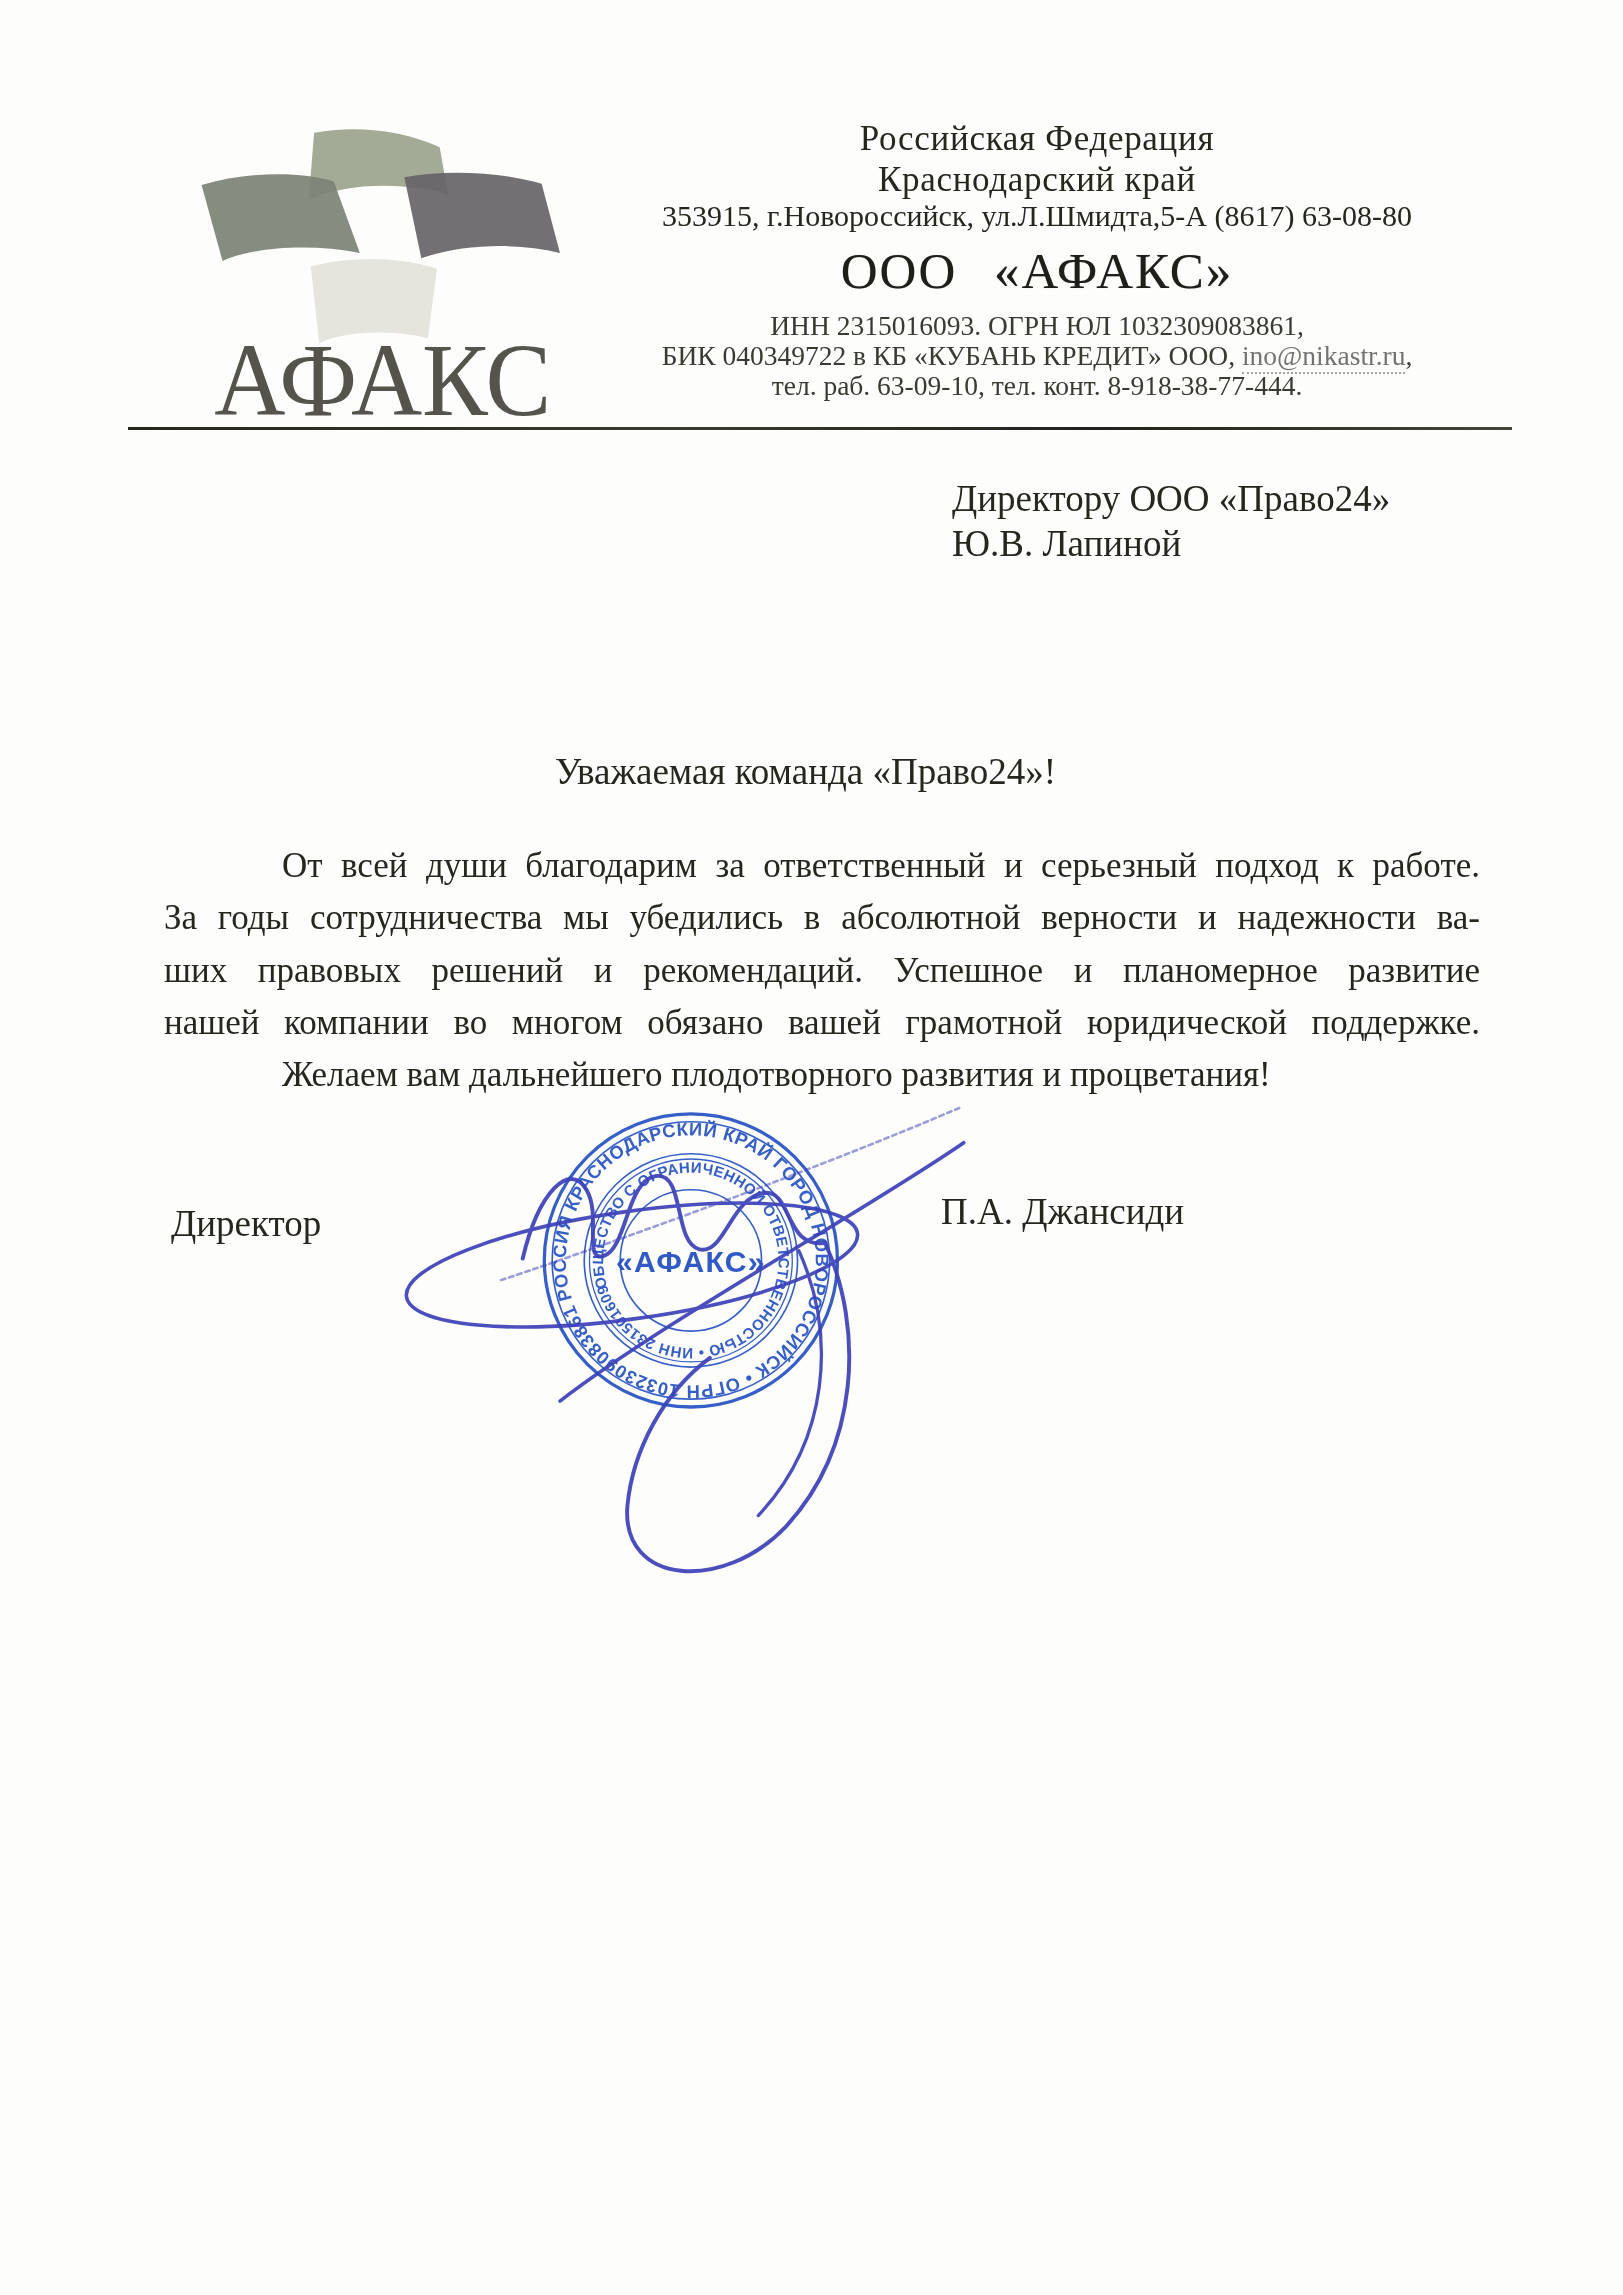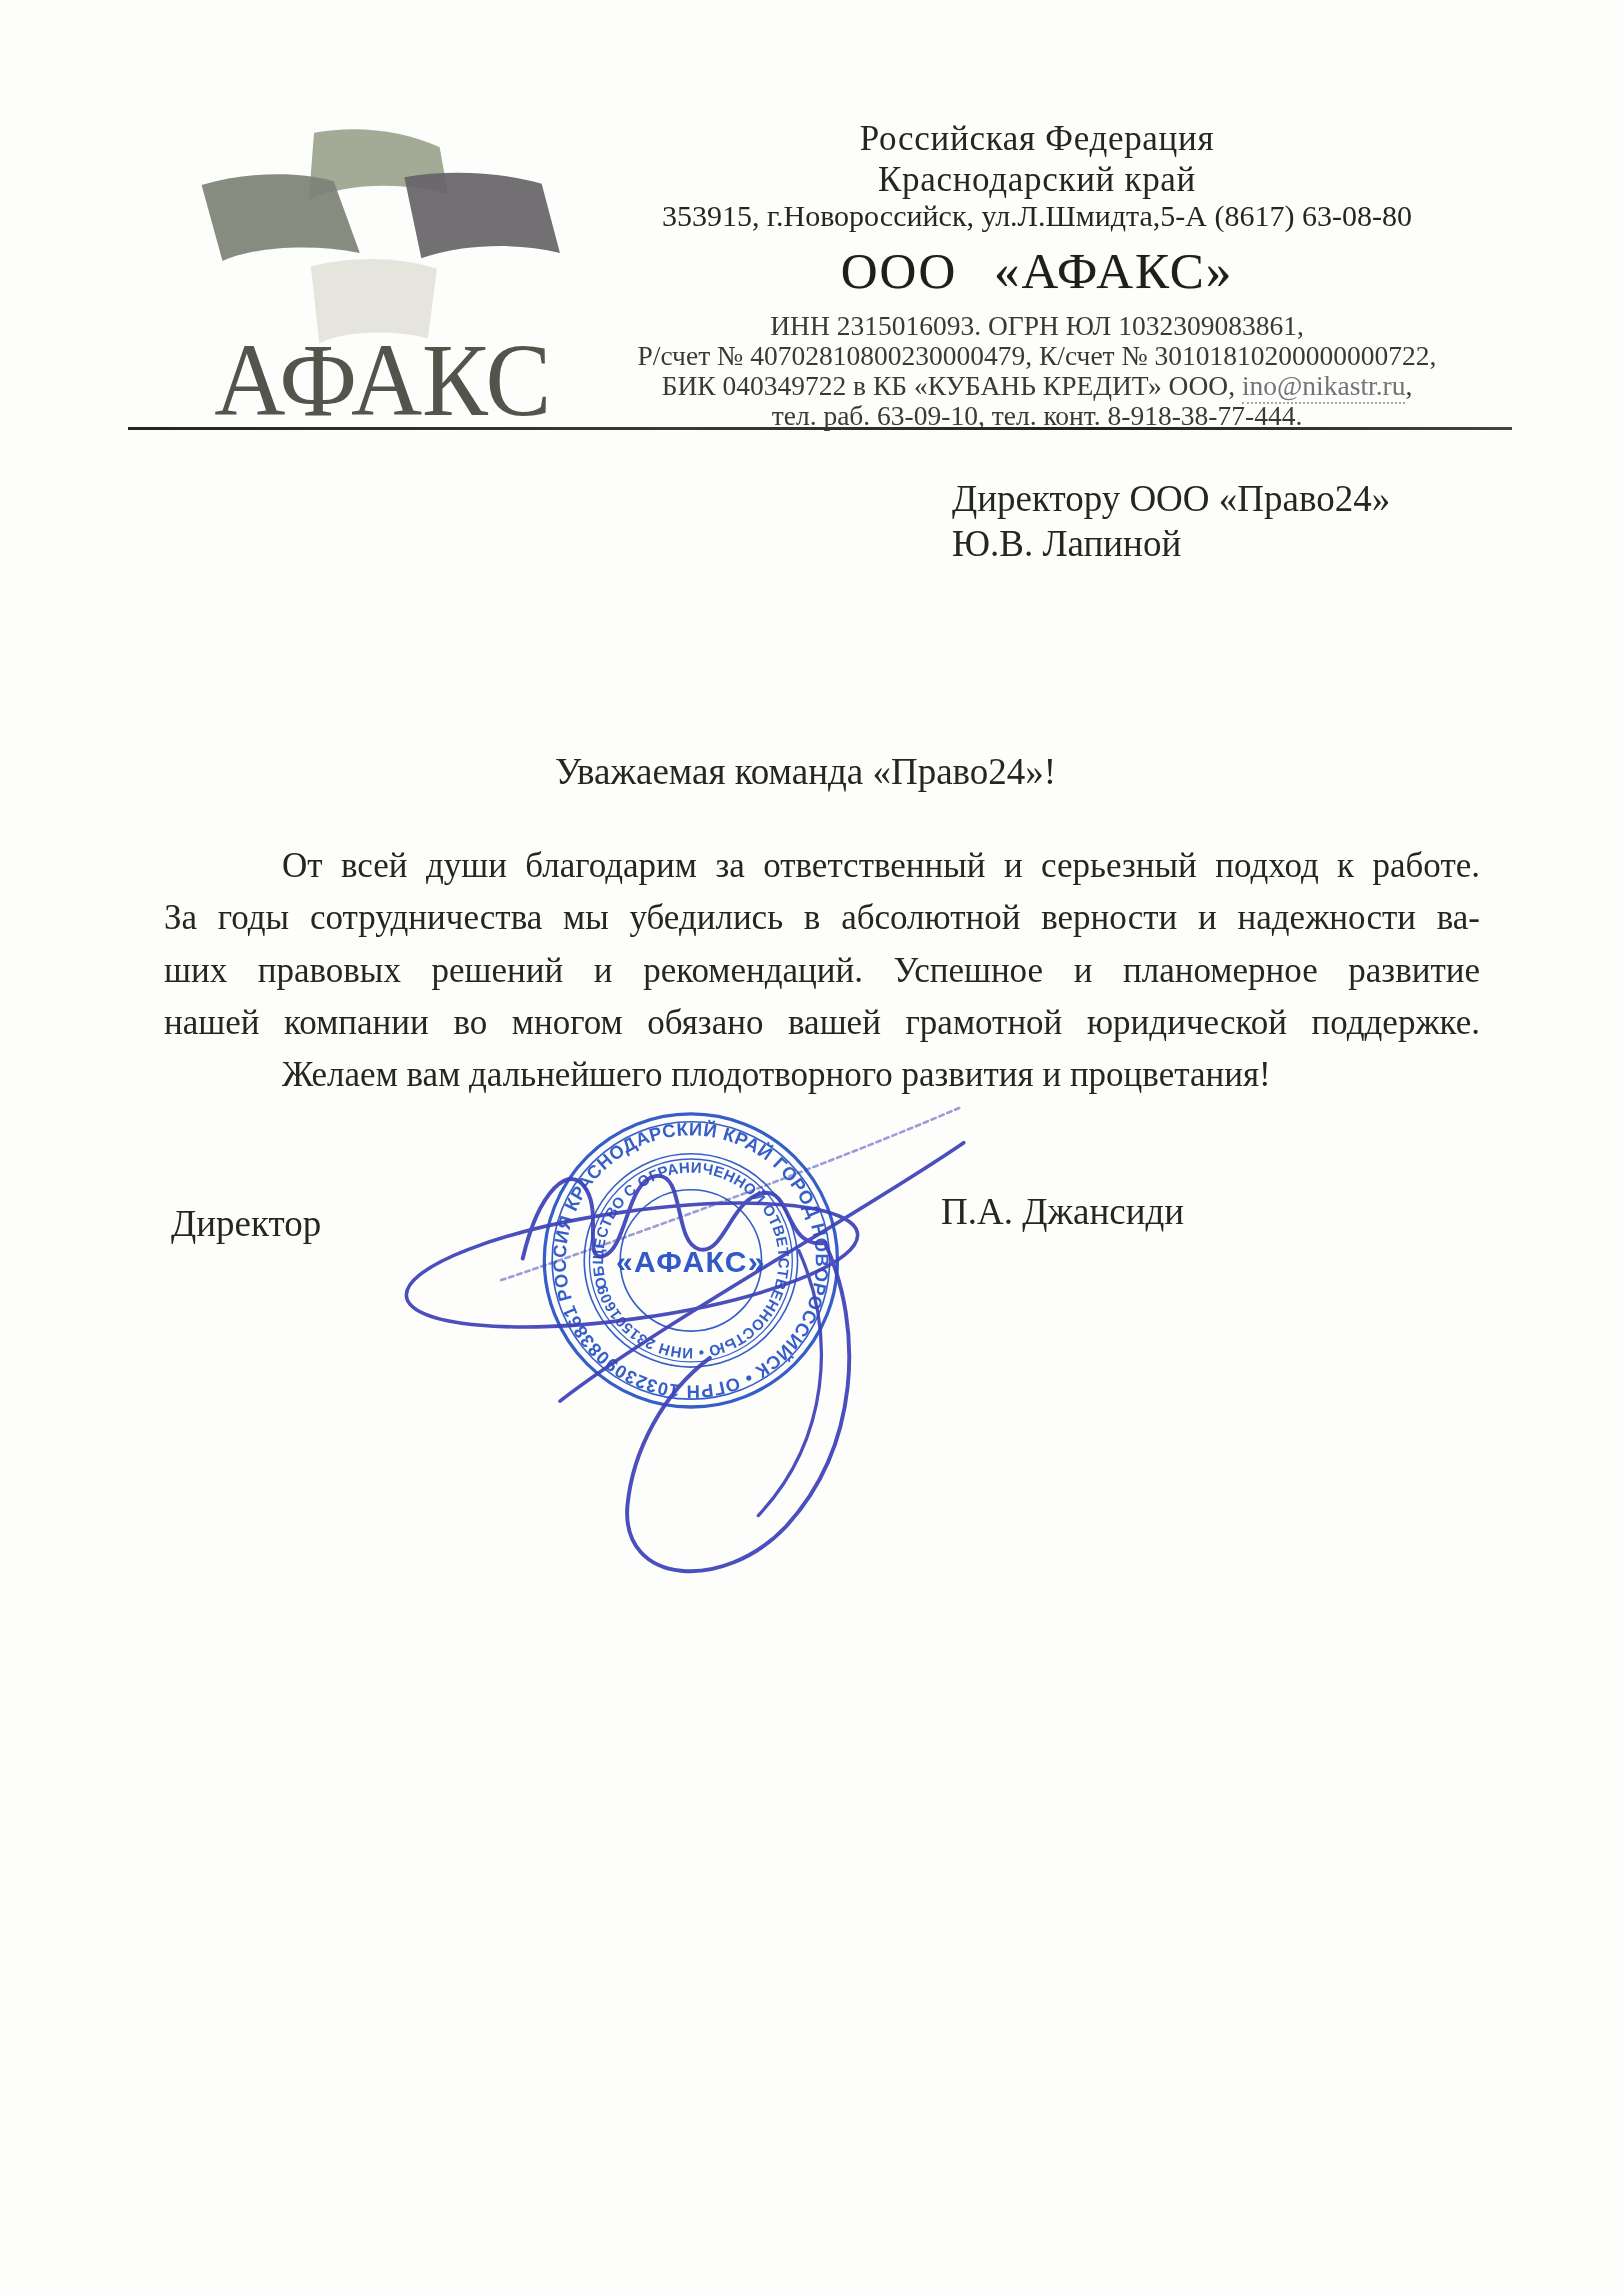"Р/счет № 40702810800230000479, К/счет №" div.lh-req { html: <div>Р/счет № 40702810800230000479, К/счет № 30101810200000000722,</div> -> none }
